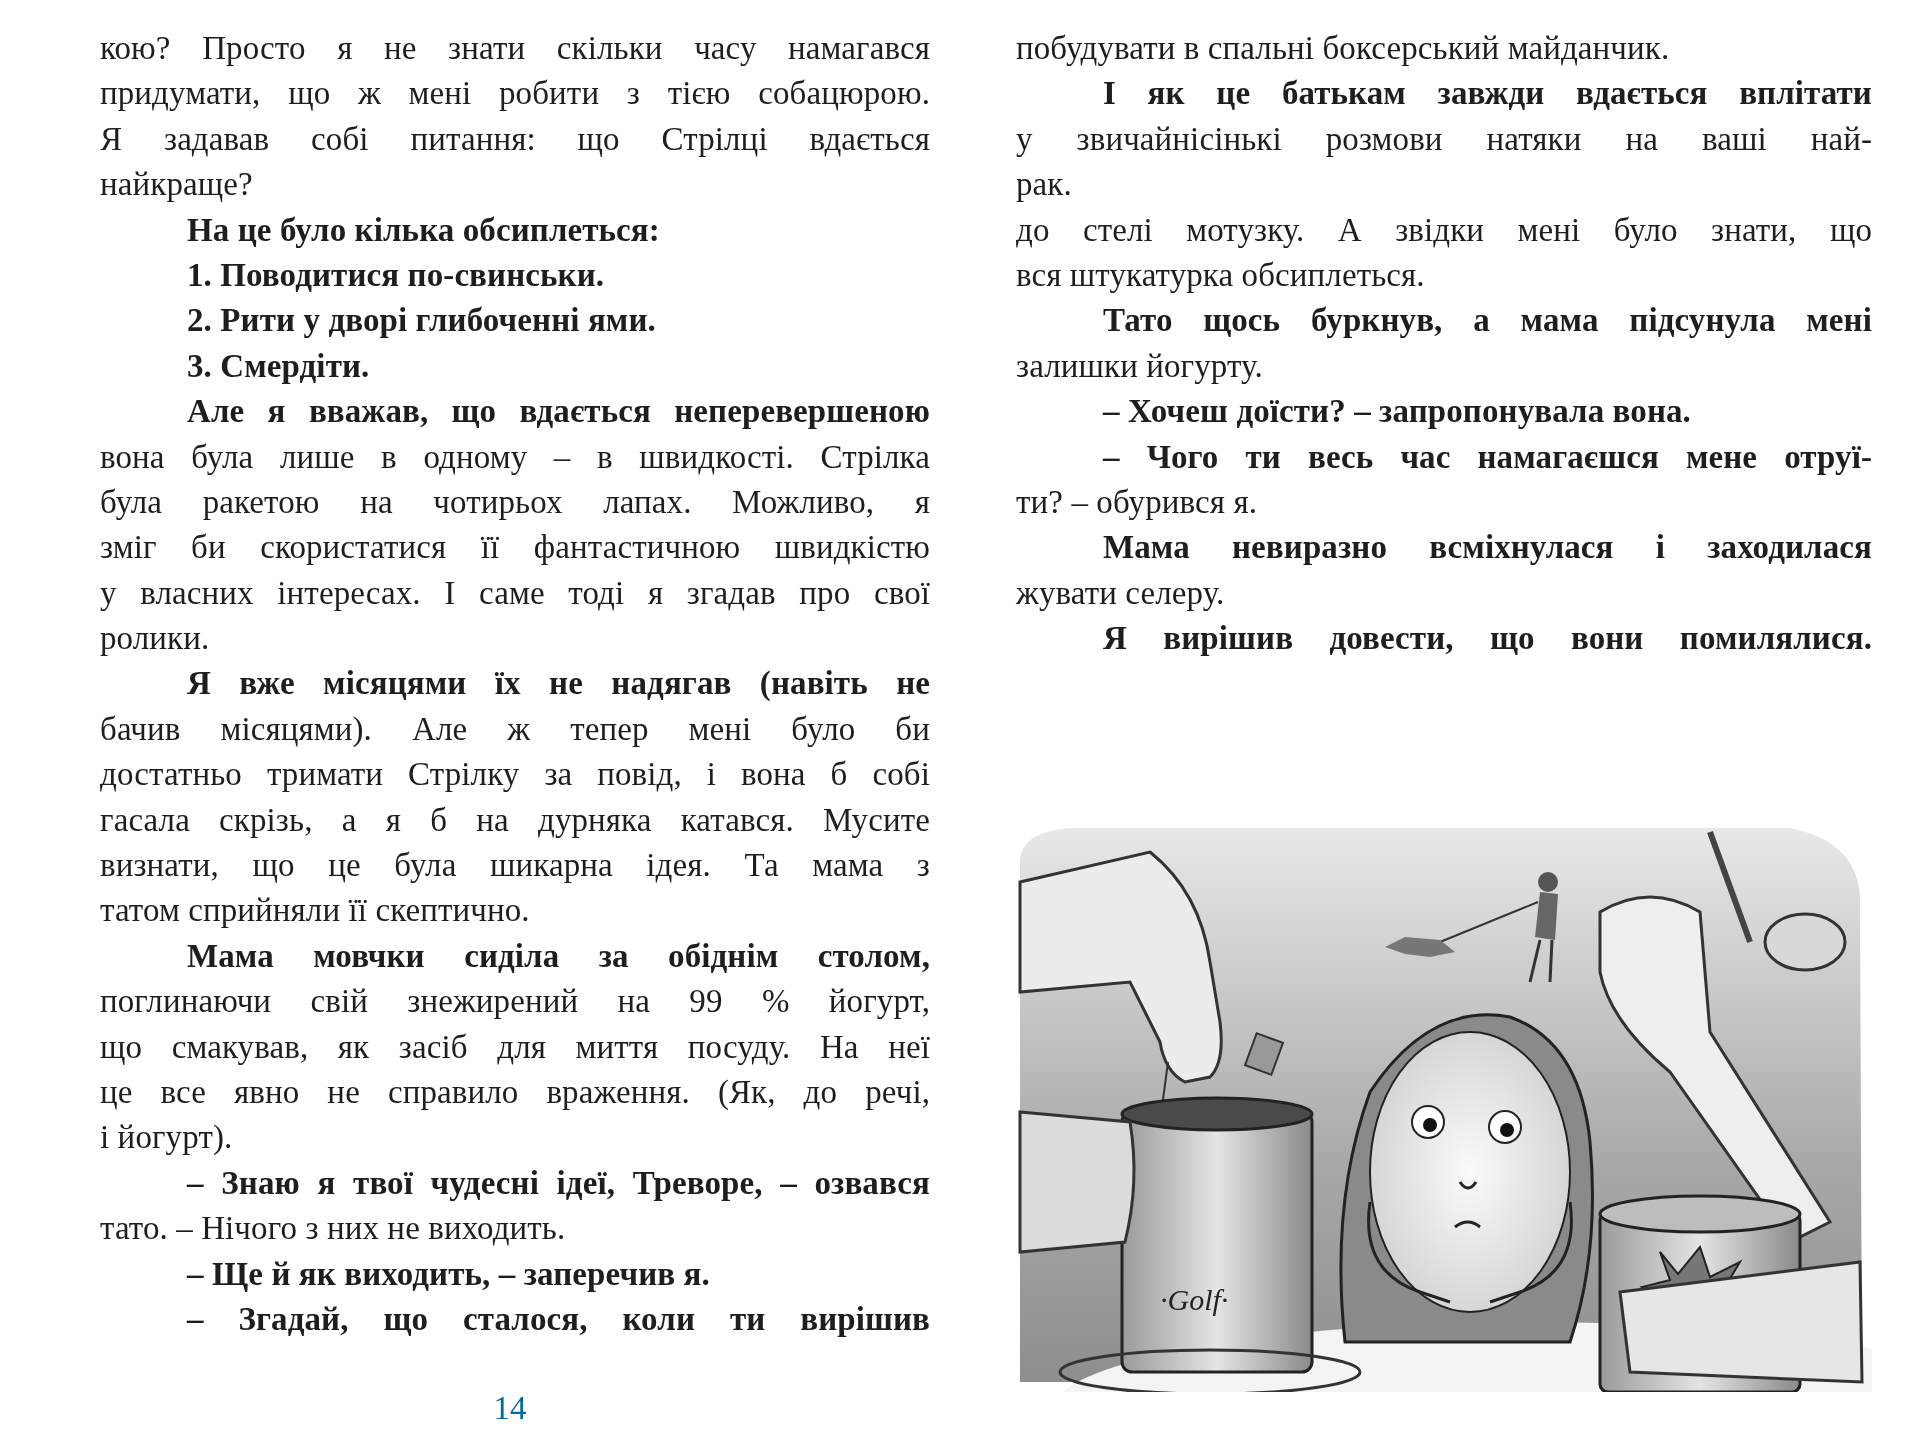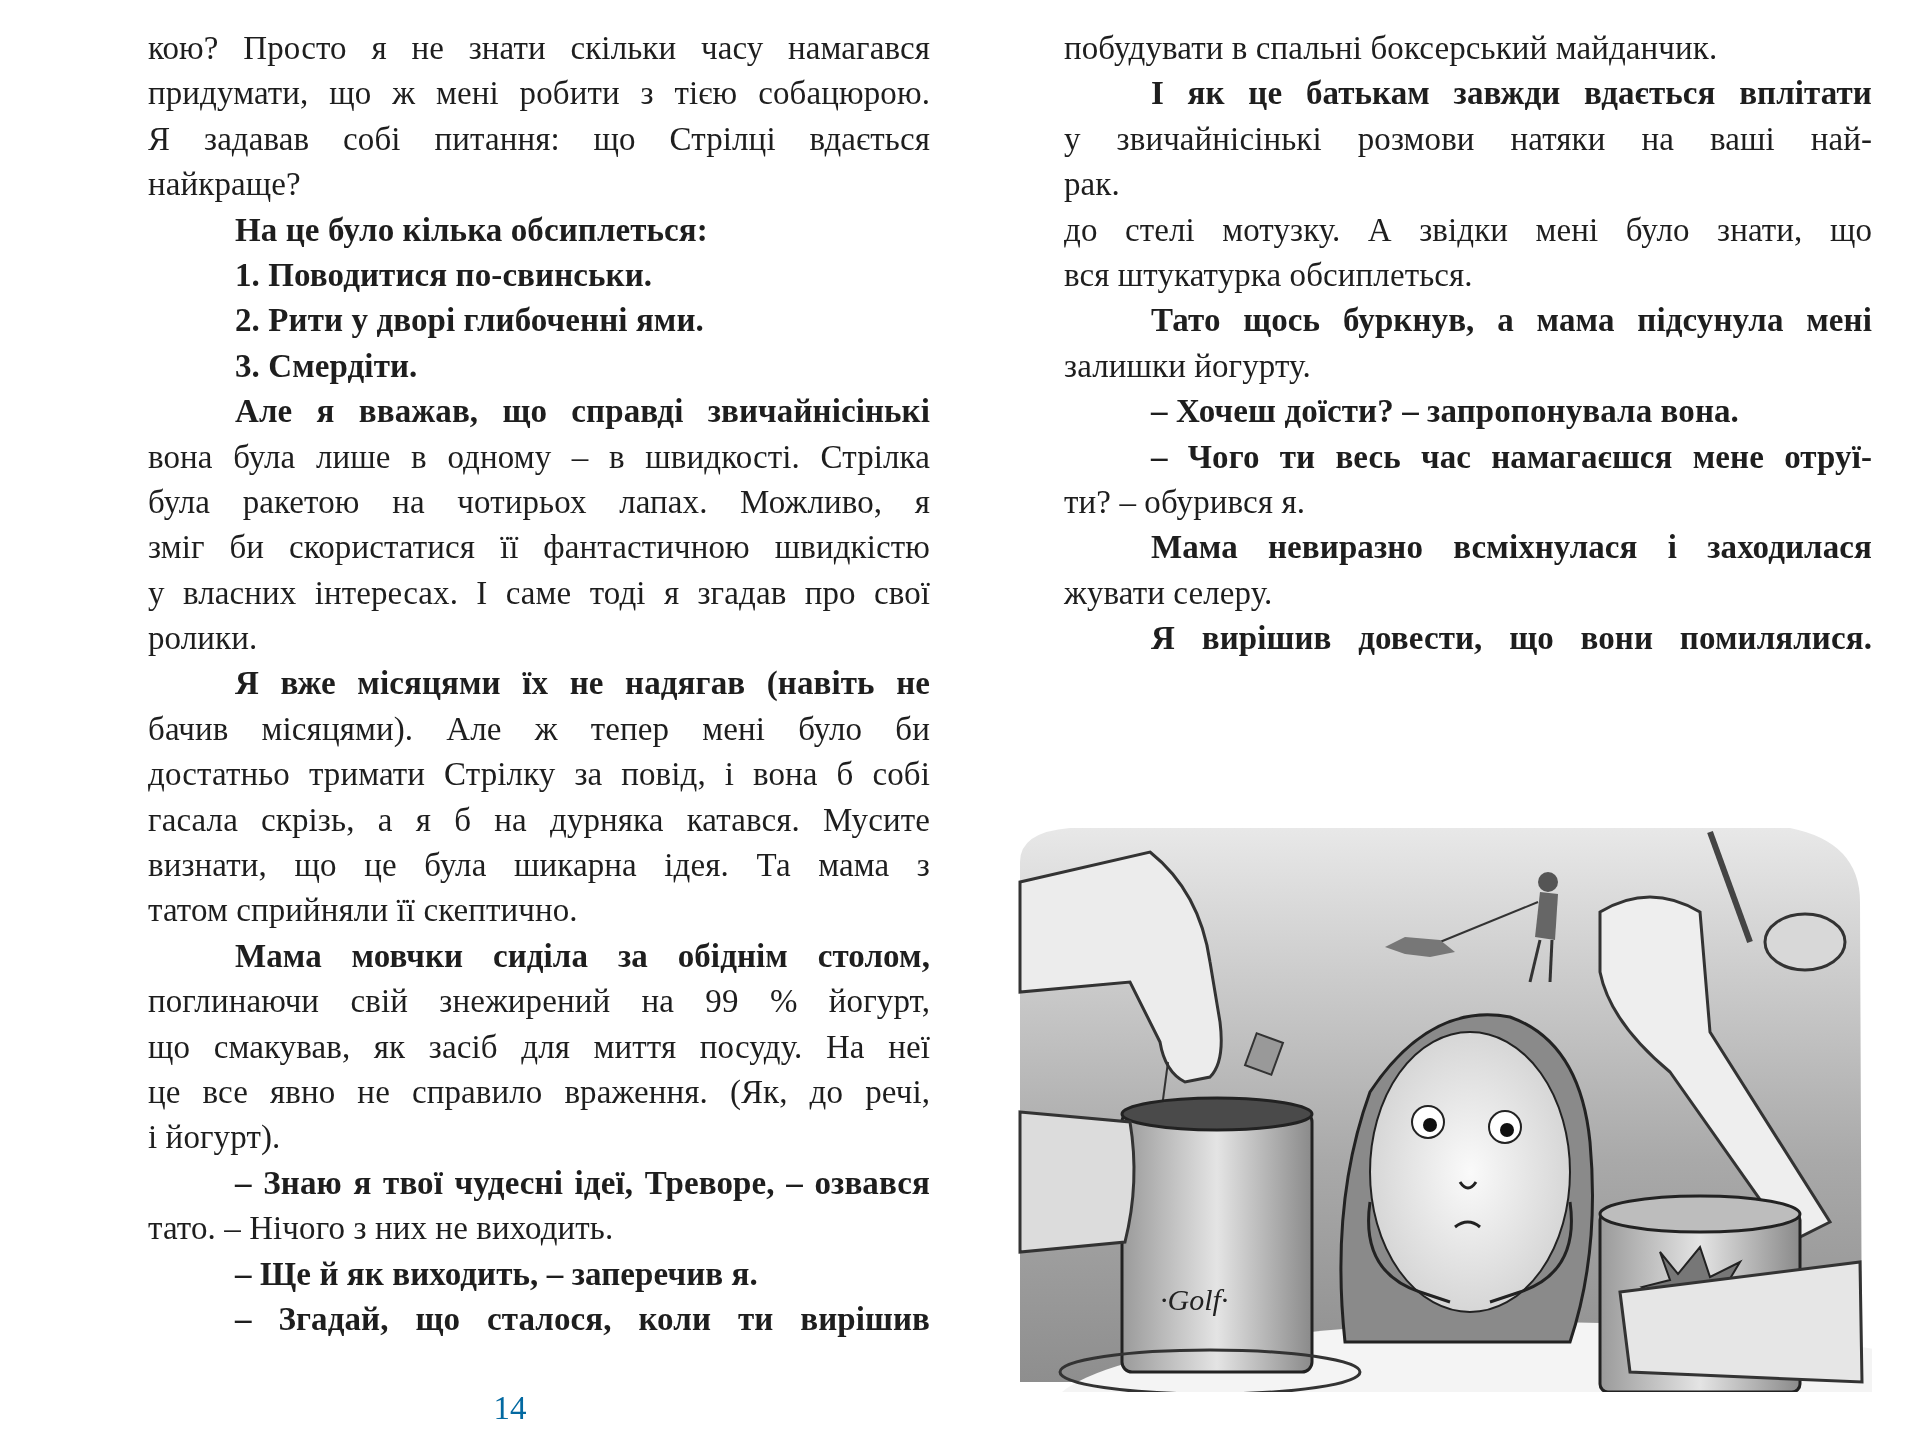"кою? Просто я не знати" .line { margin-left: 48px -> none }
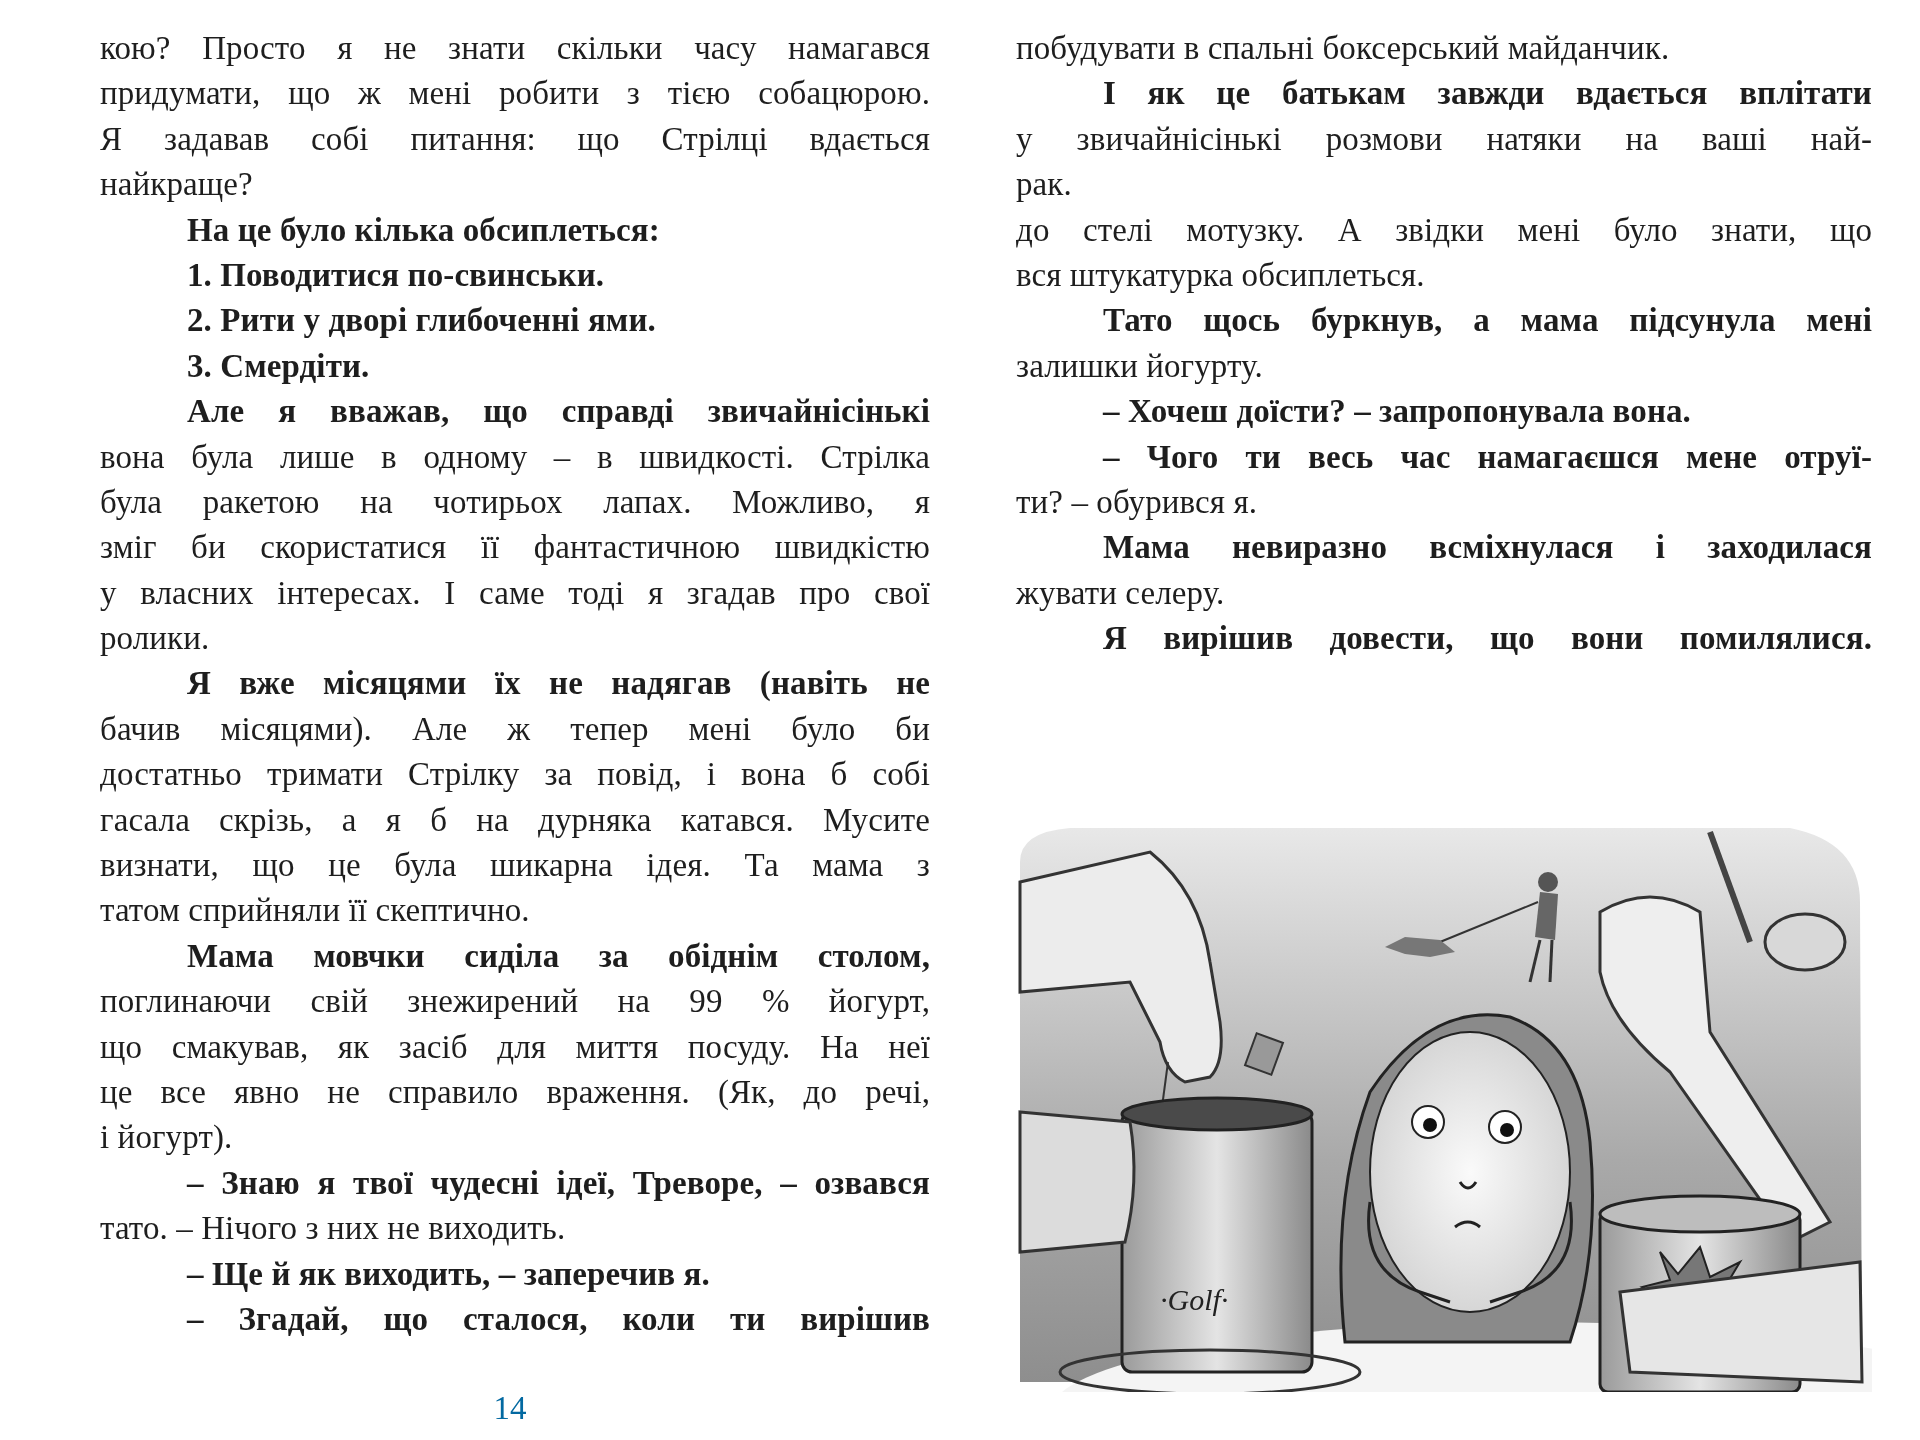"Але я вважав, що справді" span.line { text: справді звичайнісінькі -> вдається неперевершеною }
